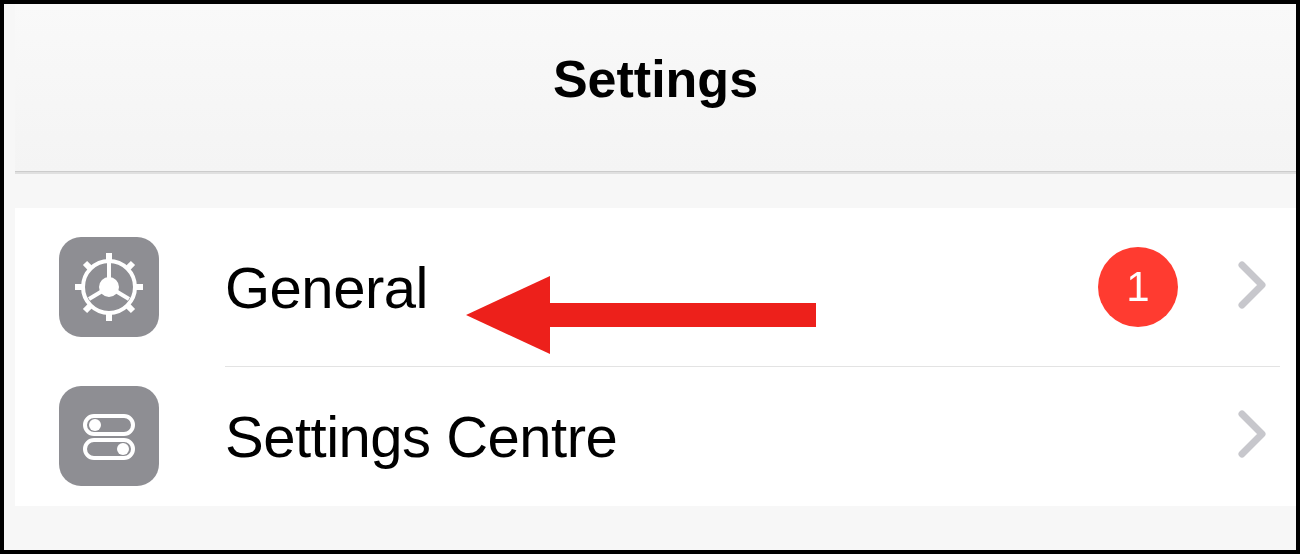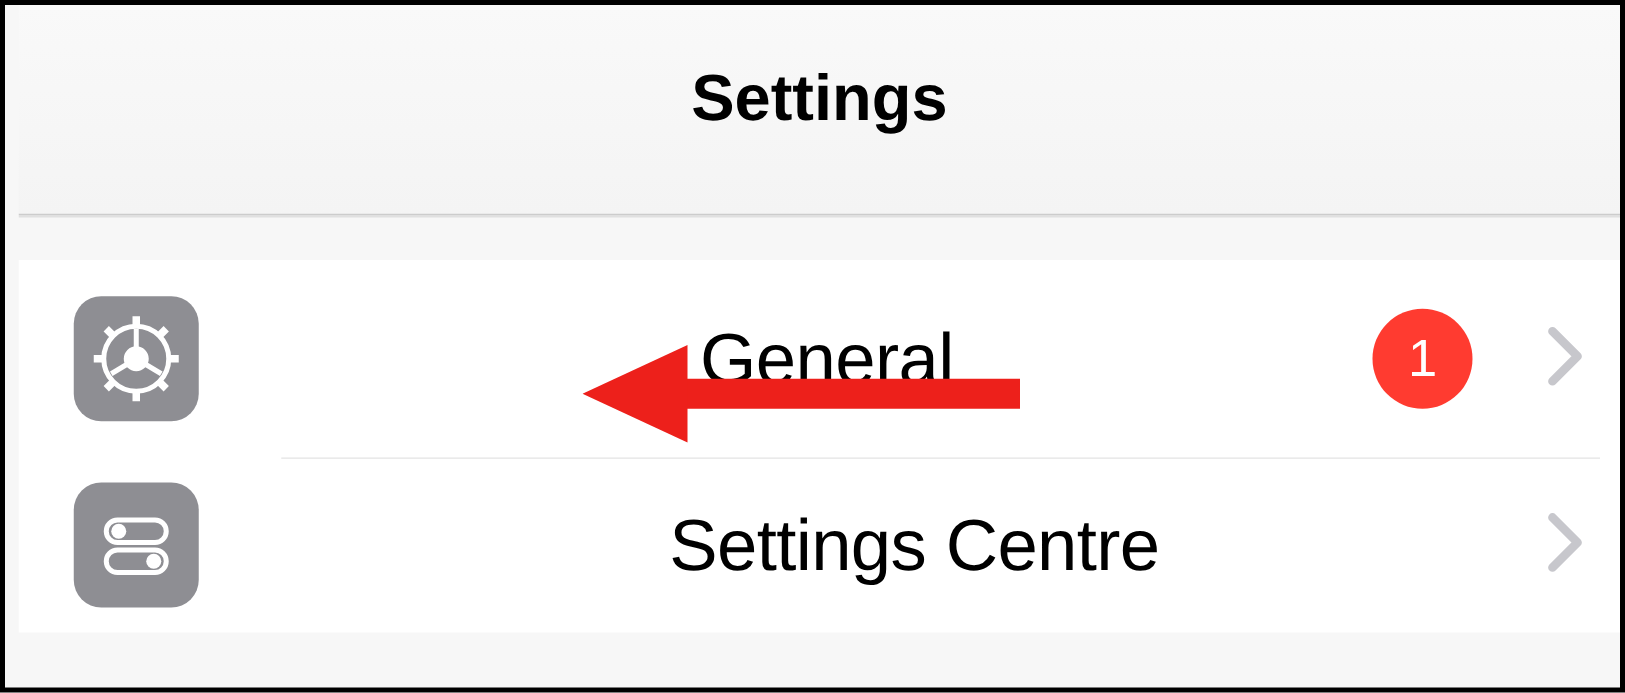"General" .list-item { text-align: center -> none }
